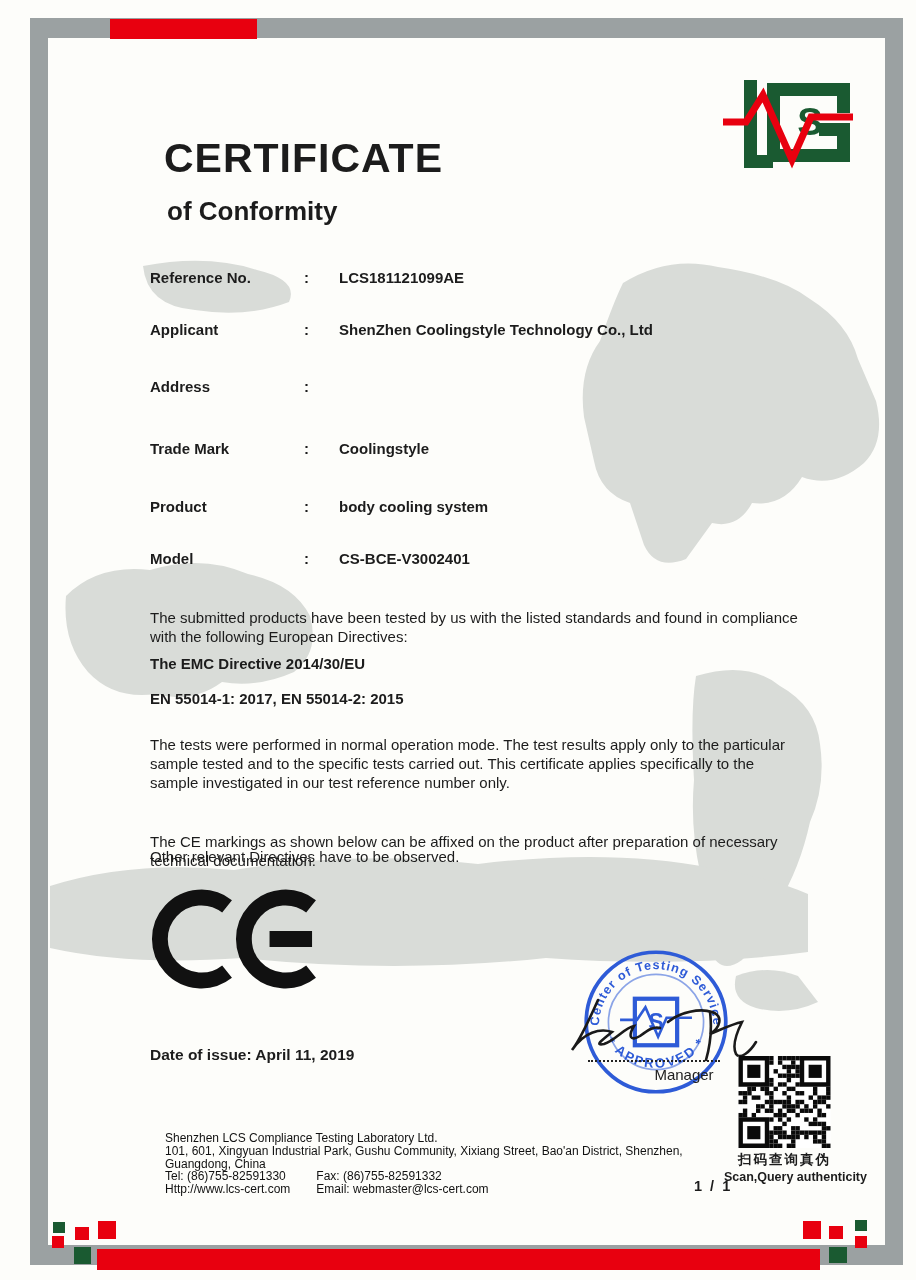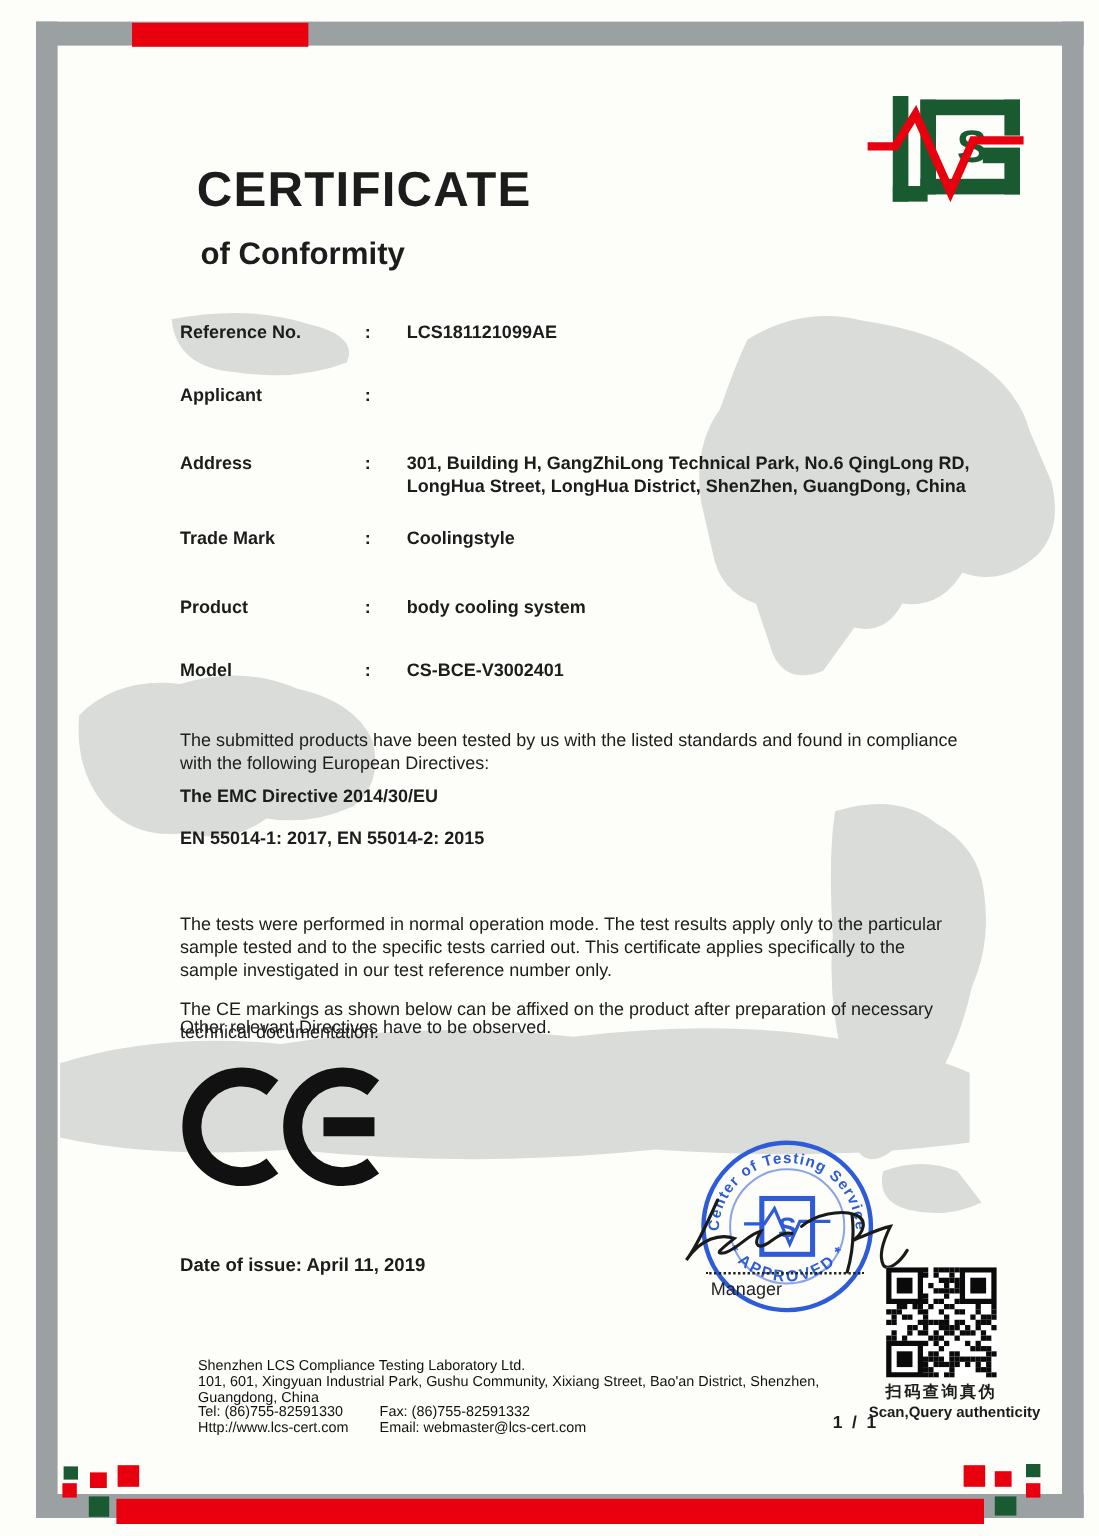"ShenZhen Coolingstyle Technology Co.," span.val { html: none -> <span>ShenZhen Coolingstyle Technology Co., Ltd</span> }
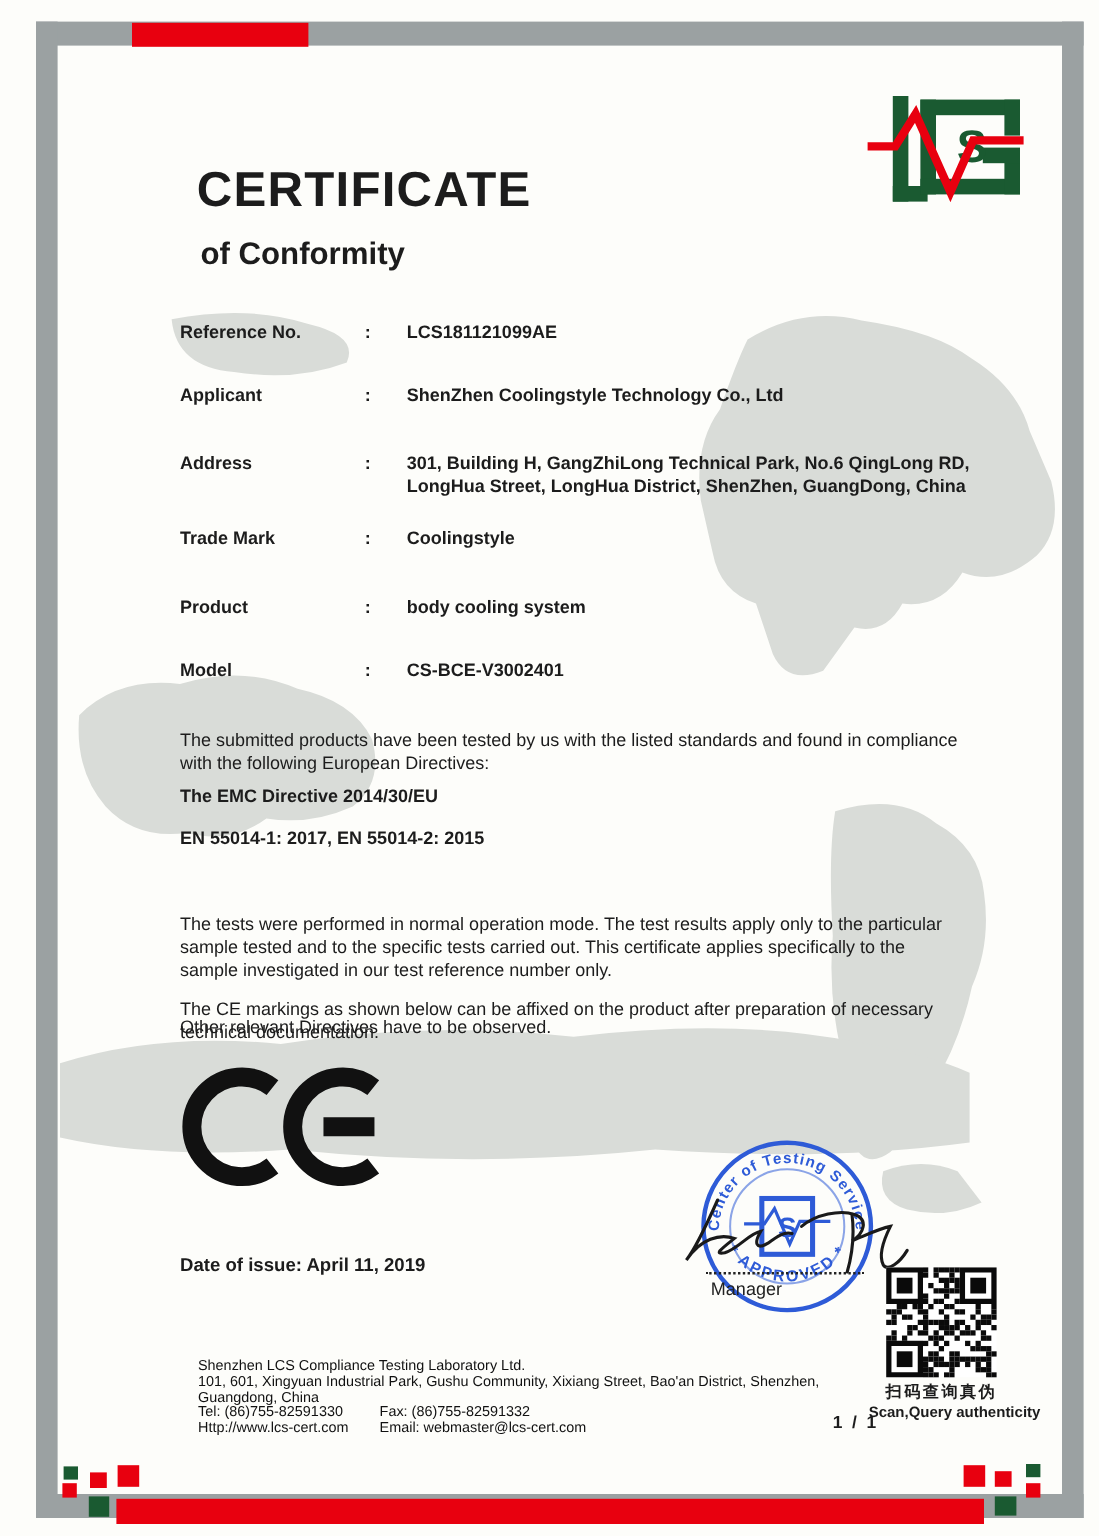"301, Building H, GangZhiLong Technical" span.val { html: <span>301, Building H, GangZhiLong Technical Park, No.6 QingLong RD, LongHua Street, LongHua District, ShenZhen, GuangDong, China</span> -> none }
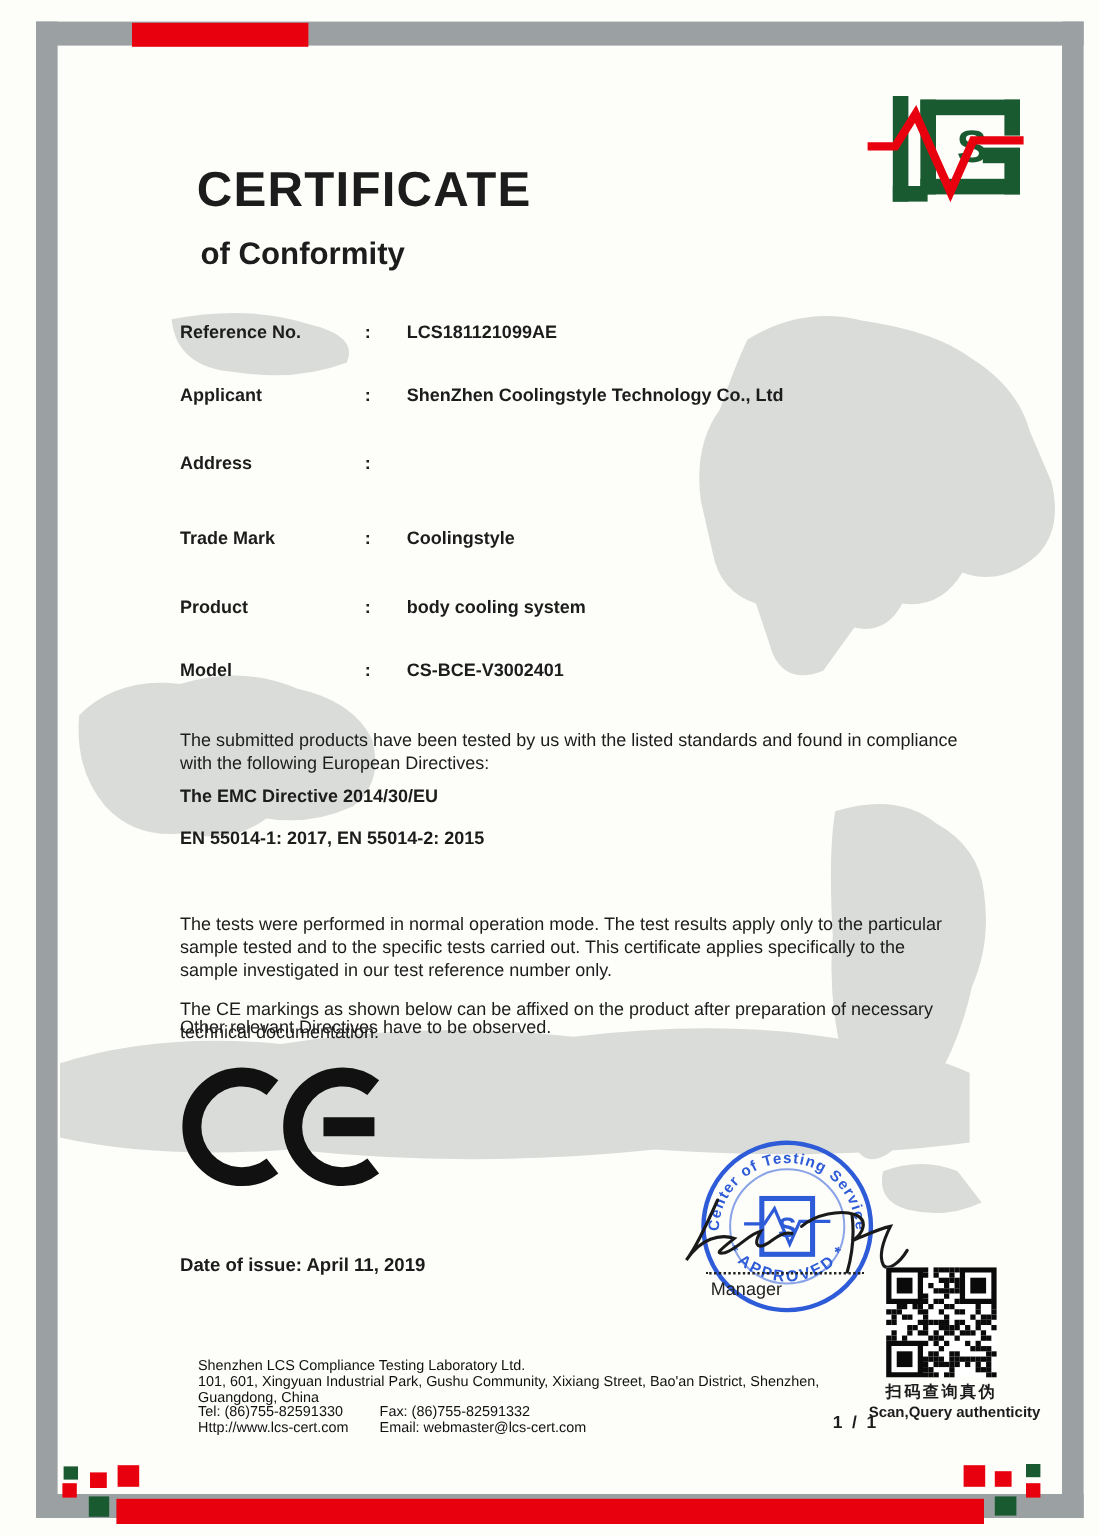"The tests were performed in" div.para { margin-top: 26px -> none }
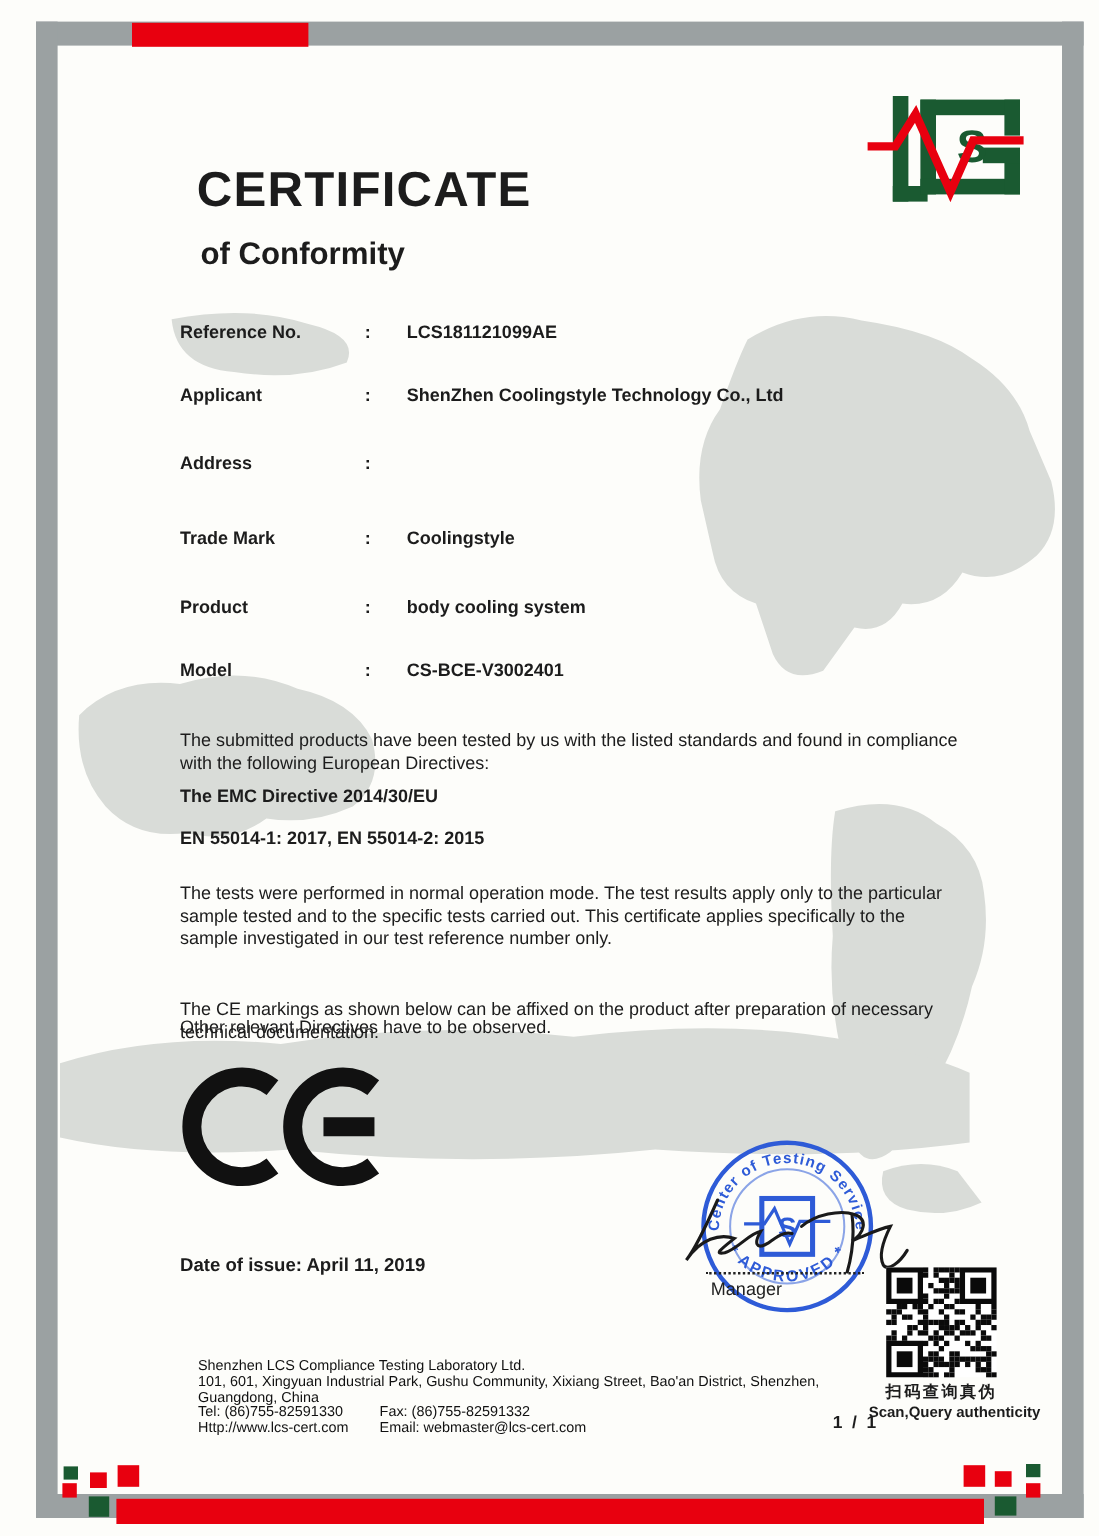"Manager" .manager { left: 566px -> 628px }
